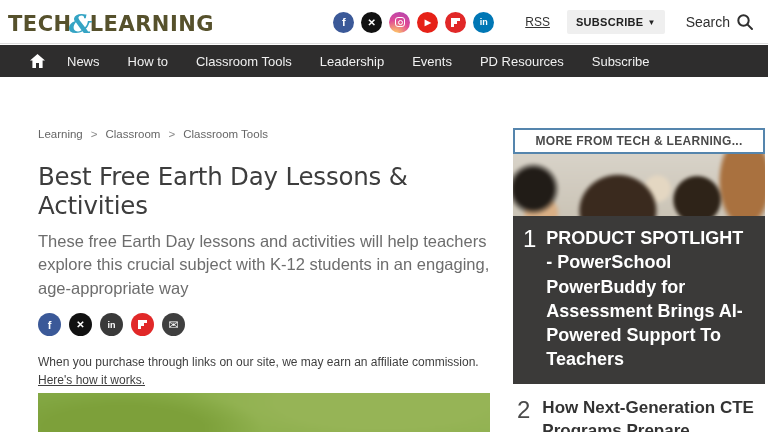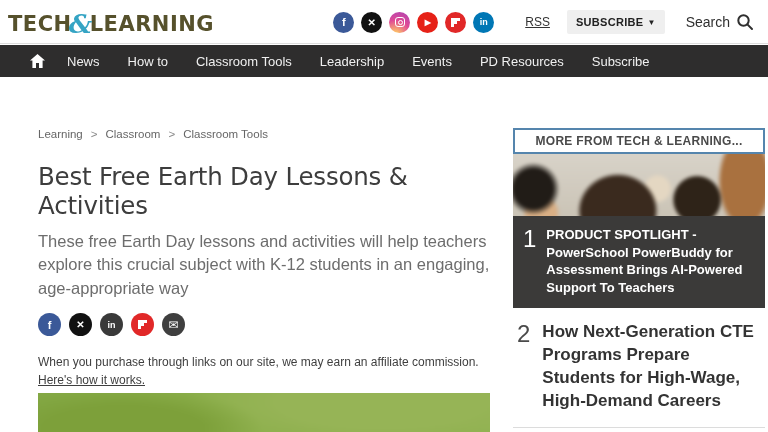"PRODUCT SPOTLIGHT - PowerSchool" .sb-title-light { font-size: 13px -> 18px }
